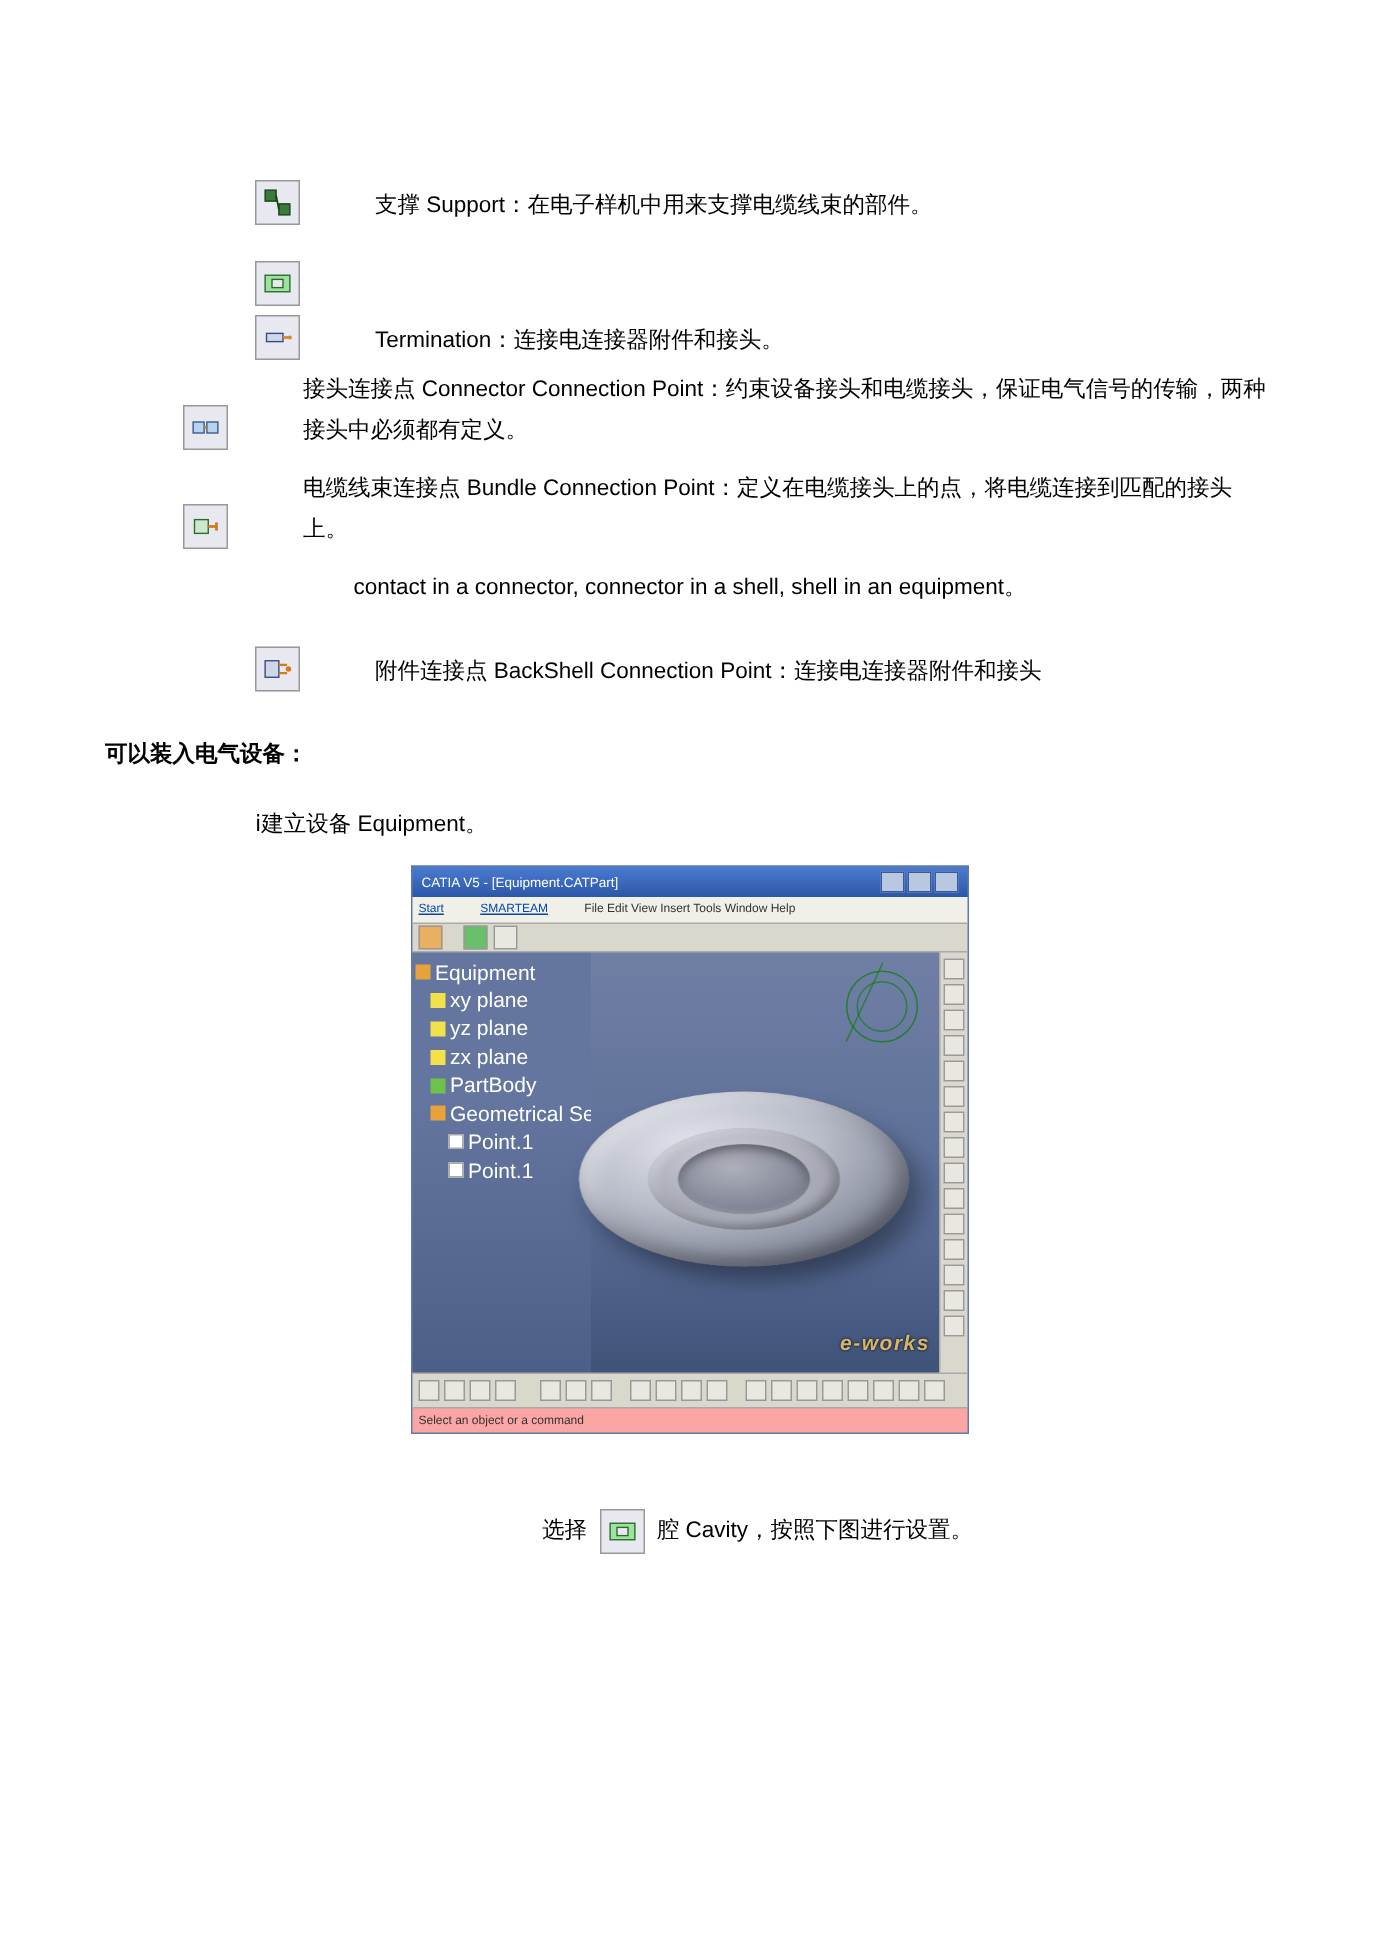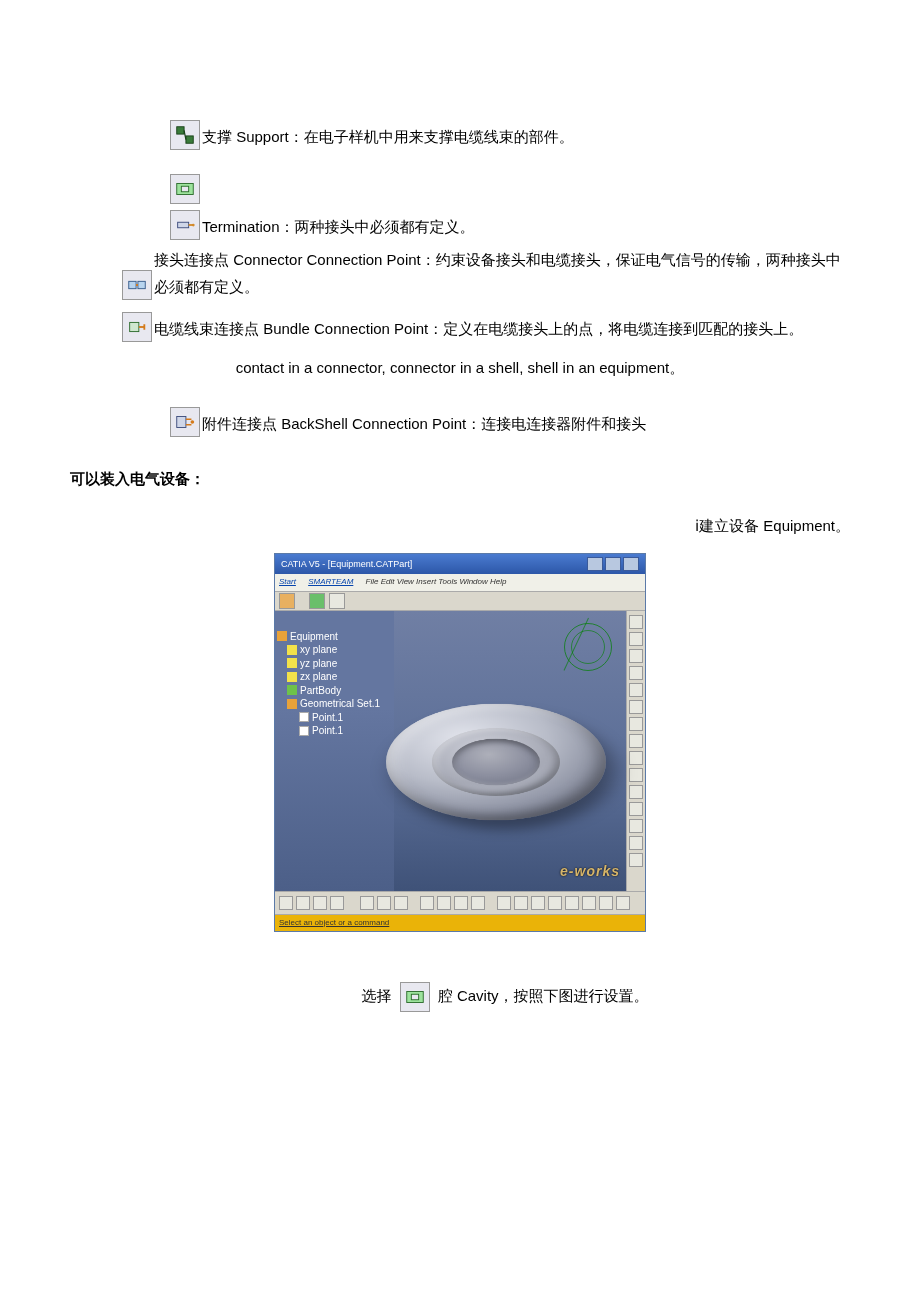"支撑 Support：在电子样机中用来支撑电缆线束的部件。" .row { gap: none -> 48px }
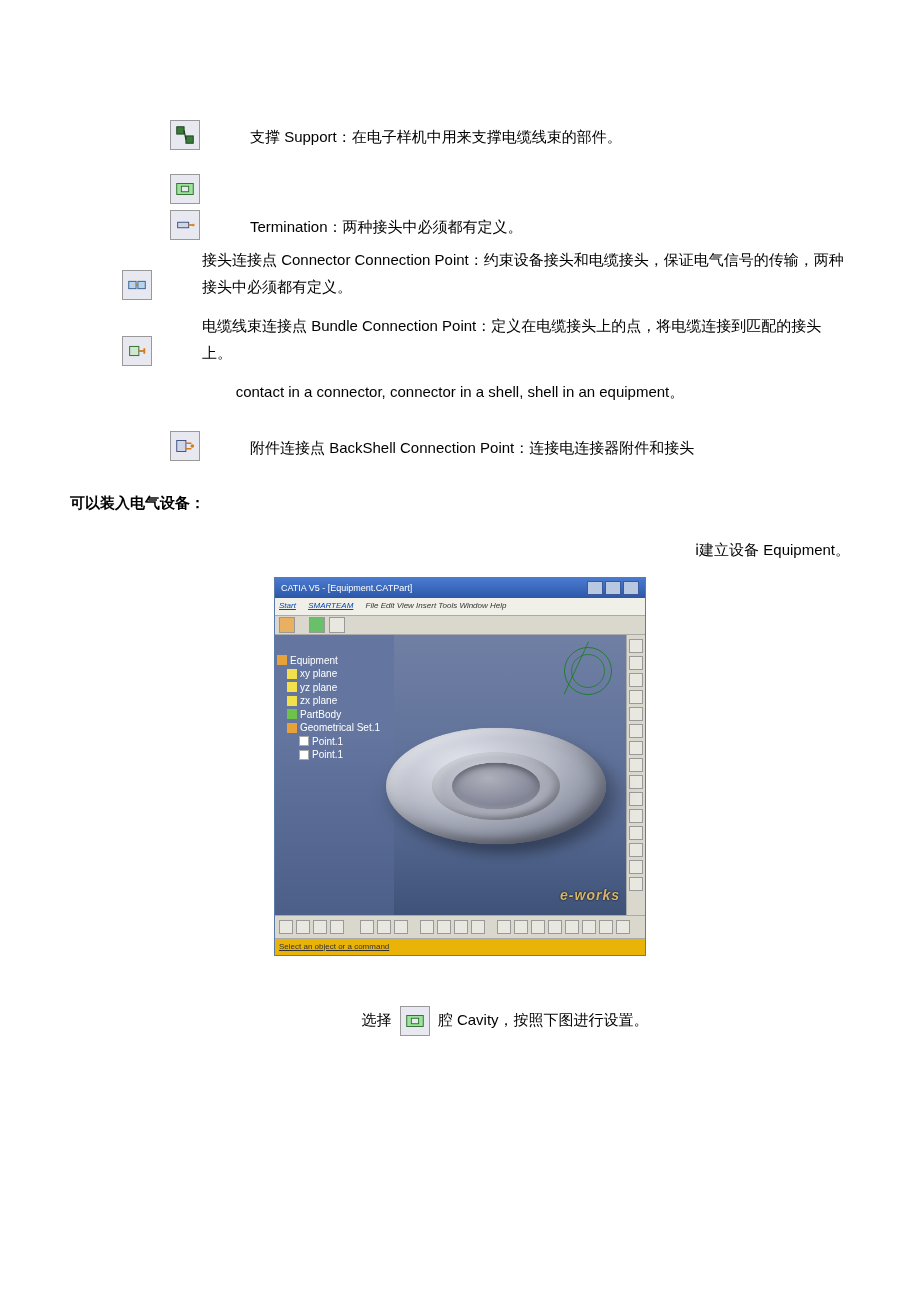"Termination：两种接头中必须都有定义。" span { text: 两种接头中必须都有定义 -> 连接电连接器附件和接头 }
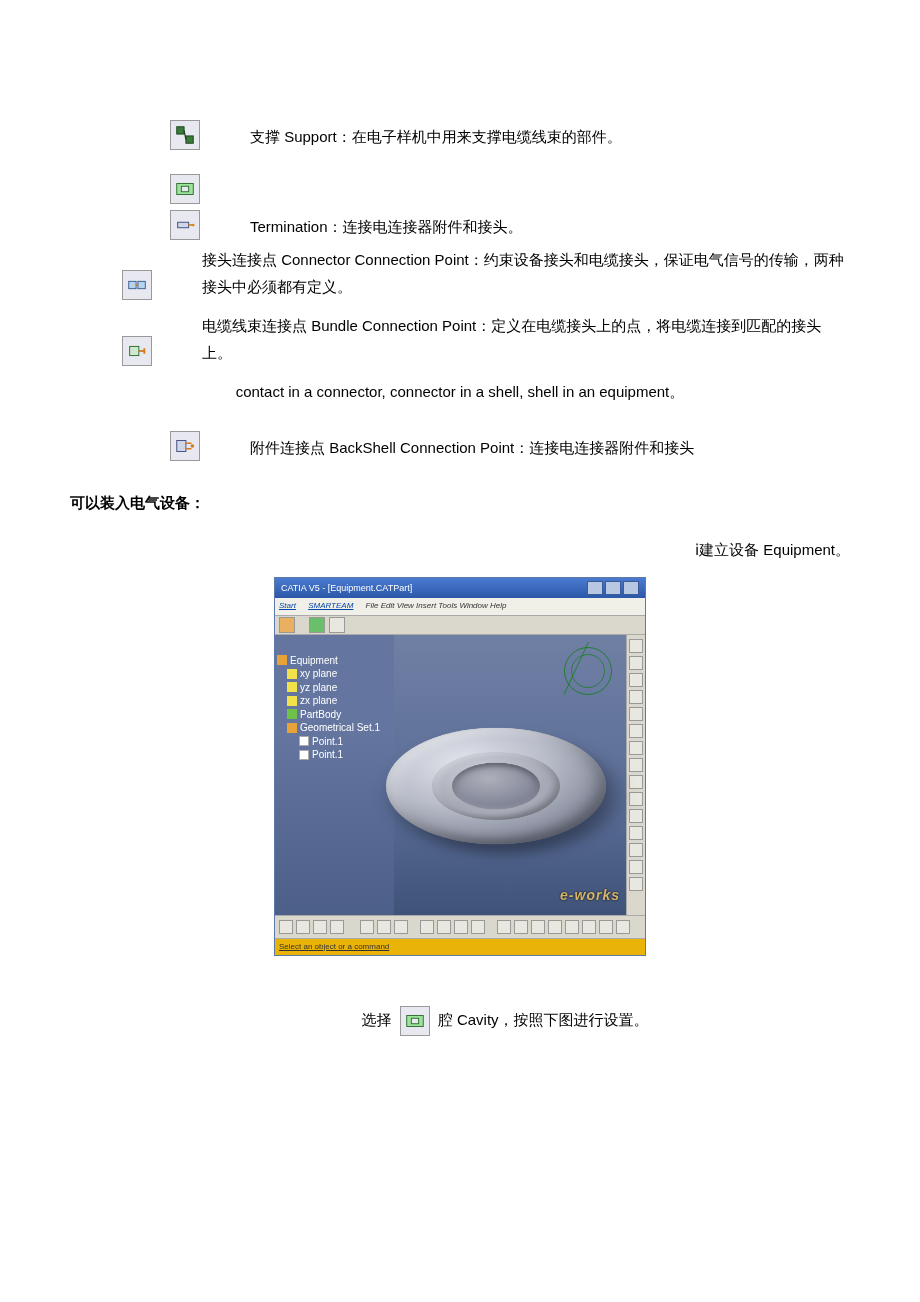"ⅰ建立设备 Equipment。" .subheading { text-align: right -> none }
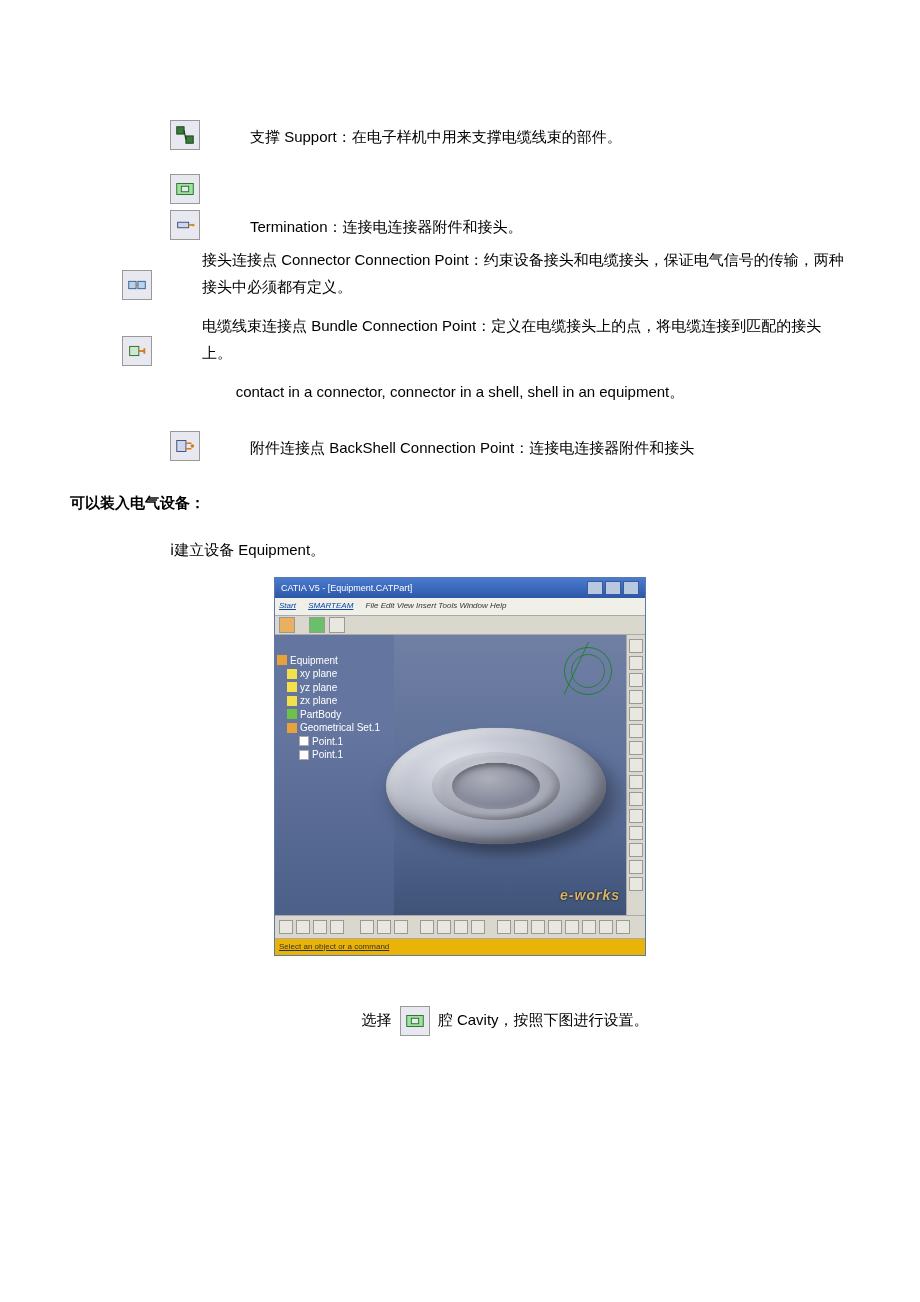"Start" .catia-menu span { font-style: italic -> none; margin-right: 10px -> 22px }
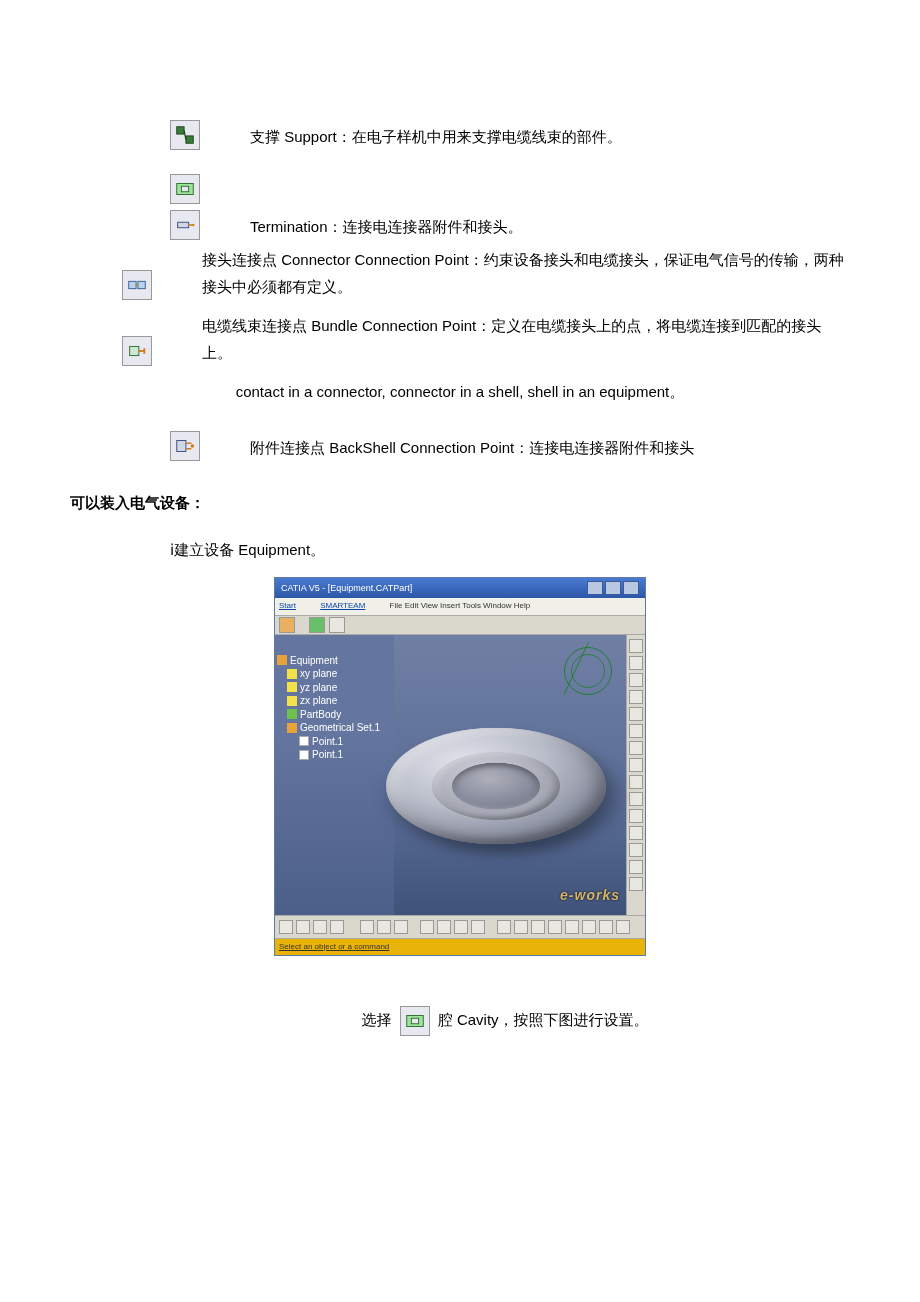"Equipment" .catia-tree { font-size: 10px -> 14px; padding: 19px 2px -> 4px 2px }
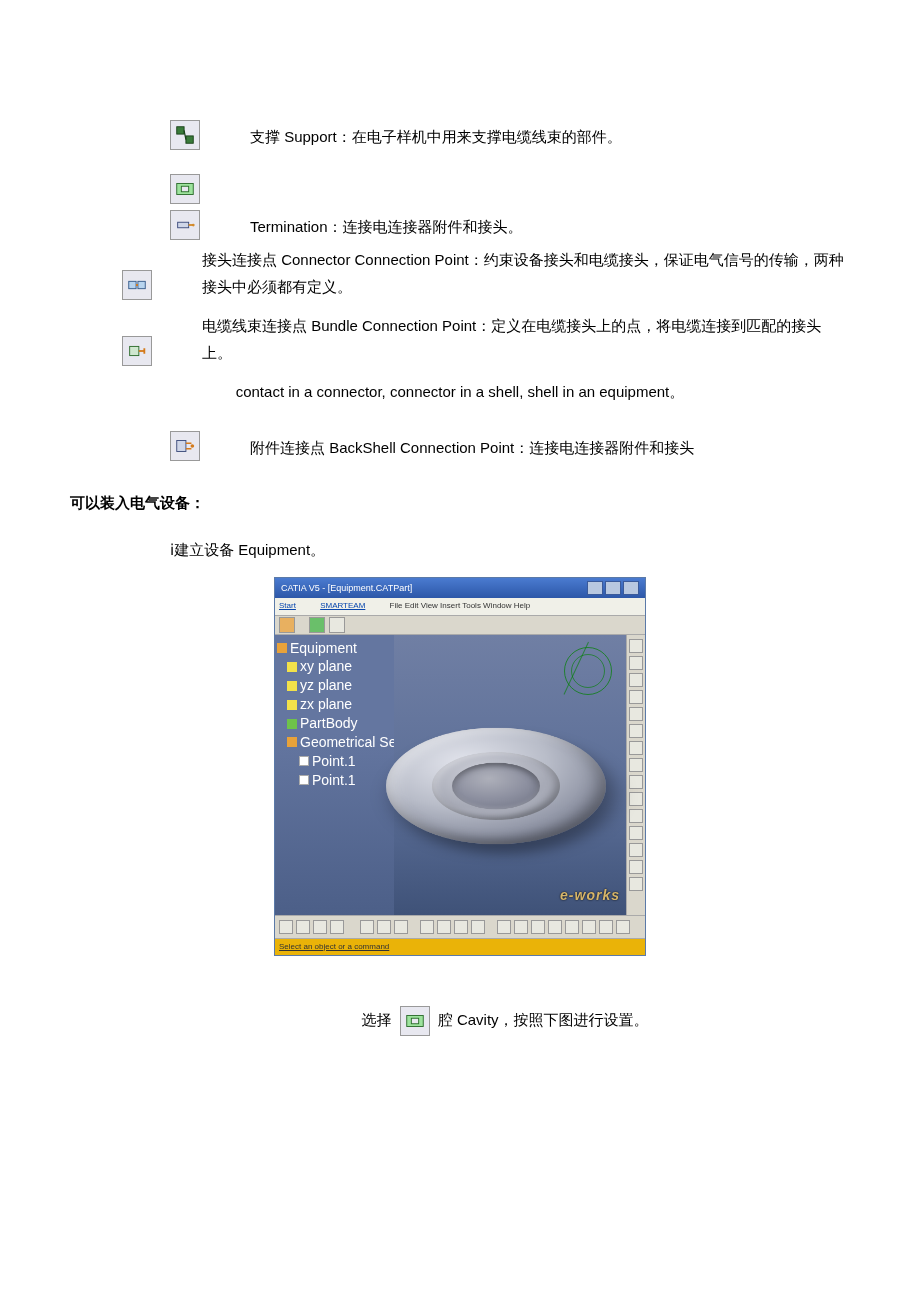"Select an object or a" .catia-status { background: #eab308 -> #fca5a5; text-decoration: underline -> none }
